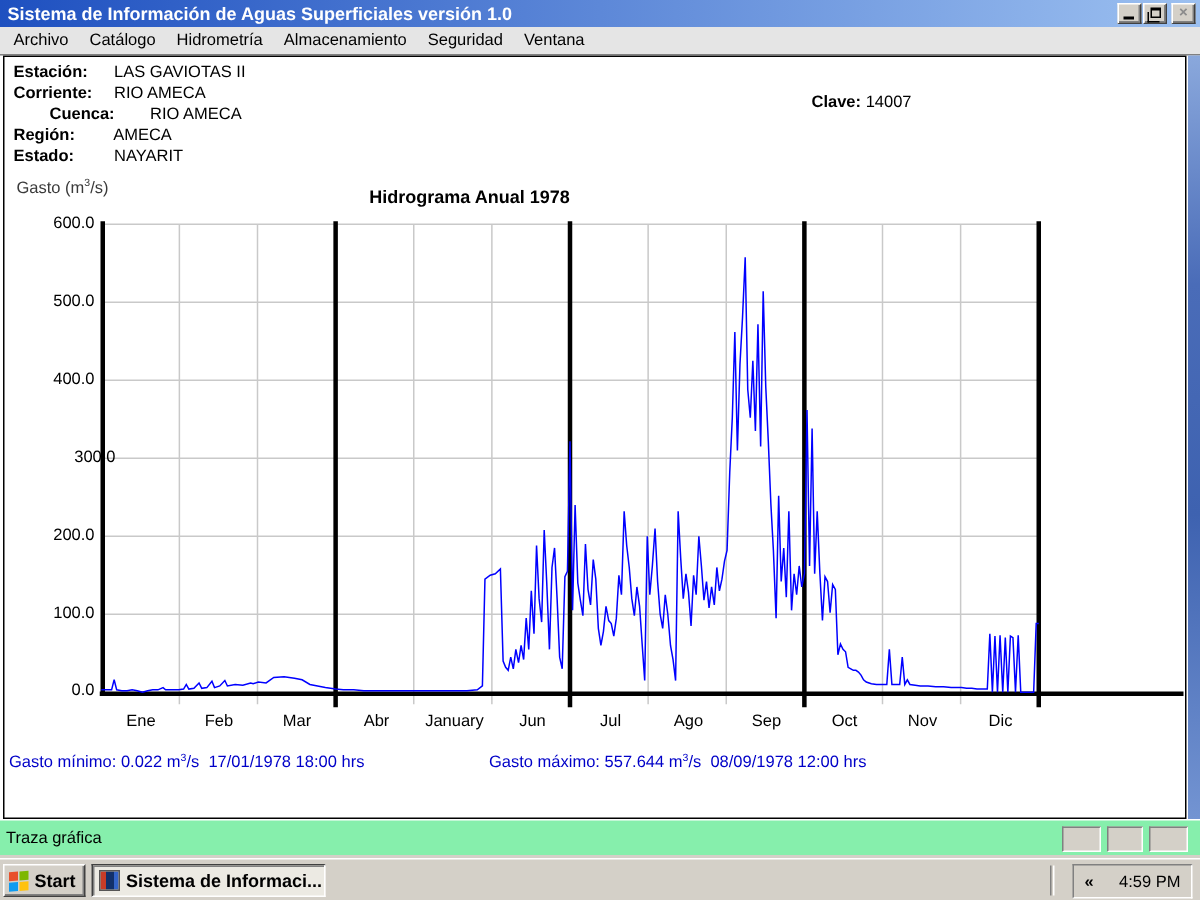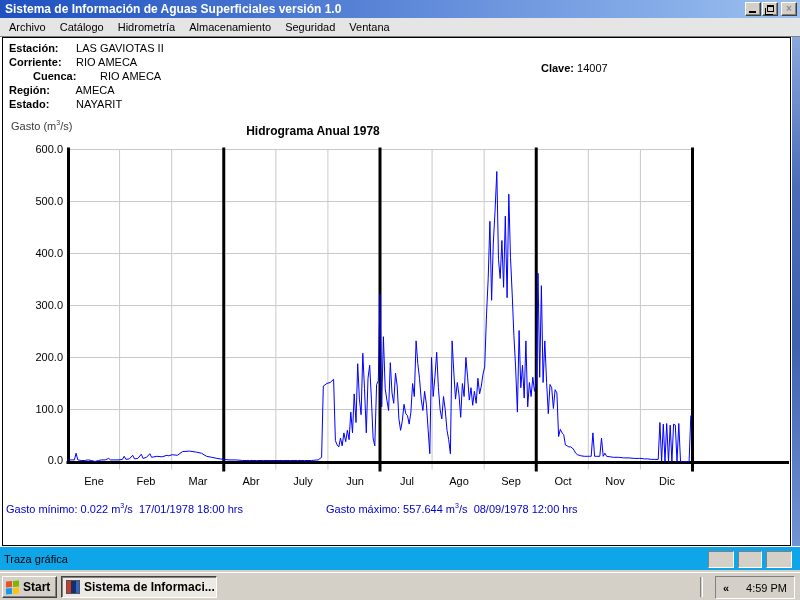"300.0" span.ytick { left: 12px -> 26px }
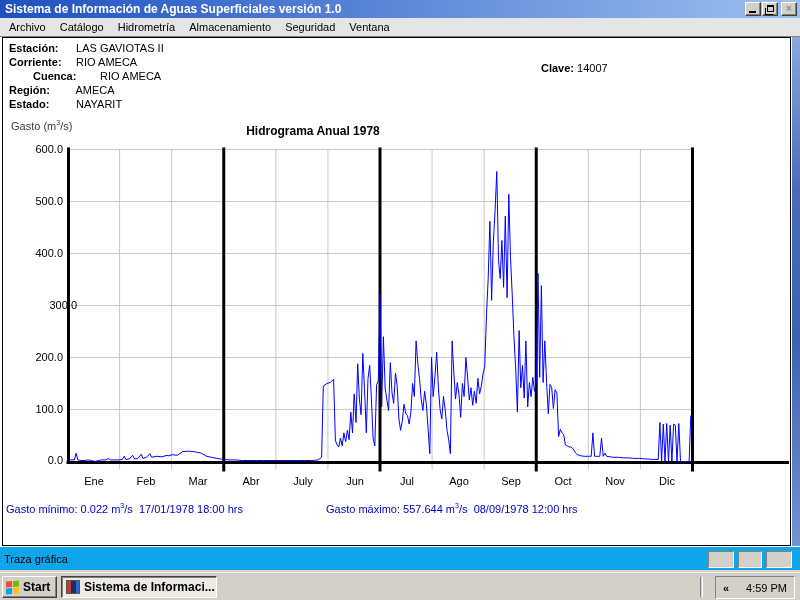"July" span.mlabel { text: July -> January }
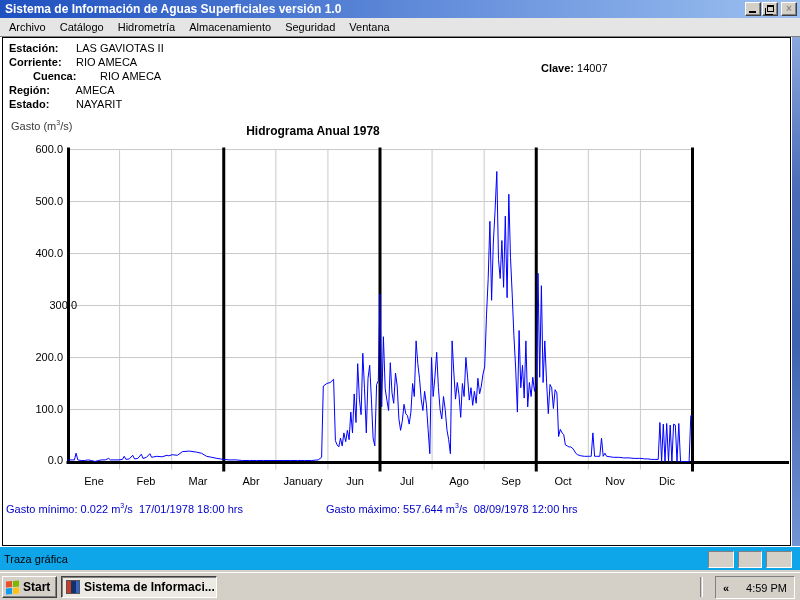"Traza gráfica" .statusbar { background: #0ea5e9 -> #86efac }
